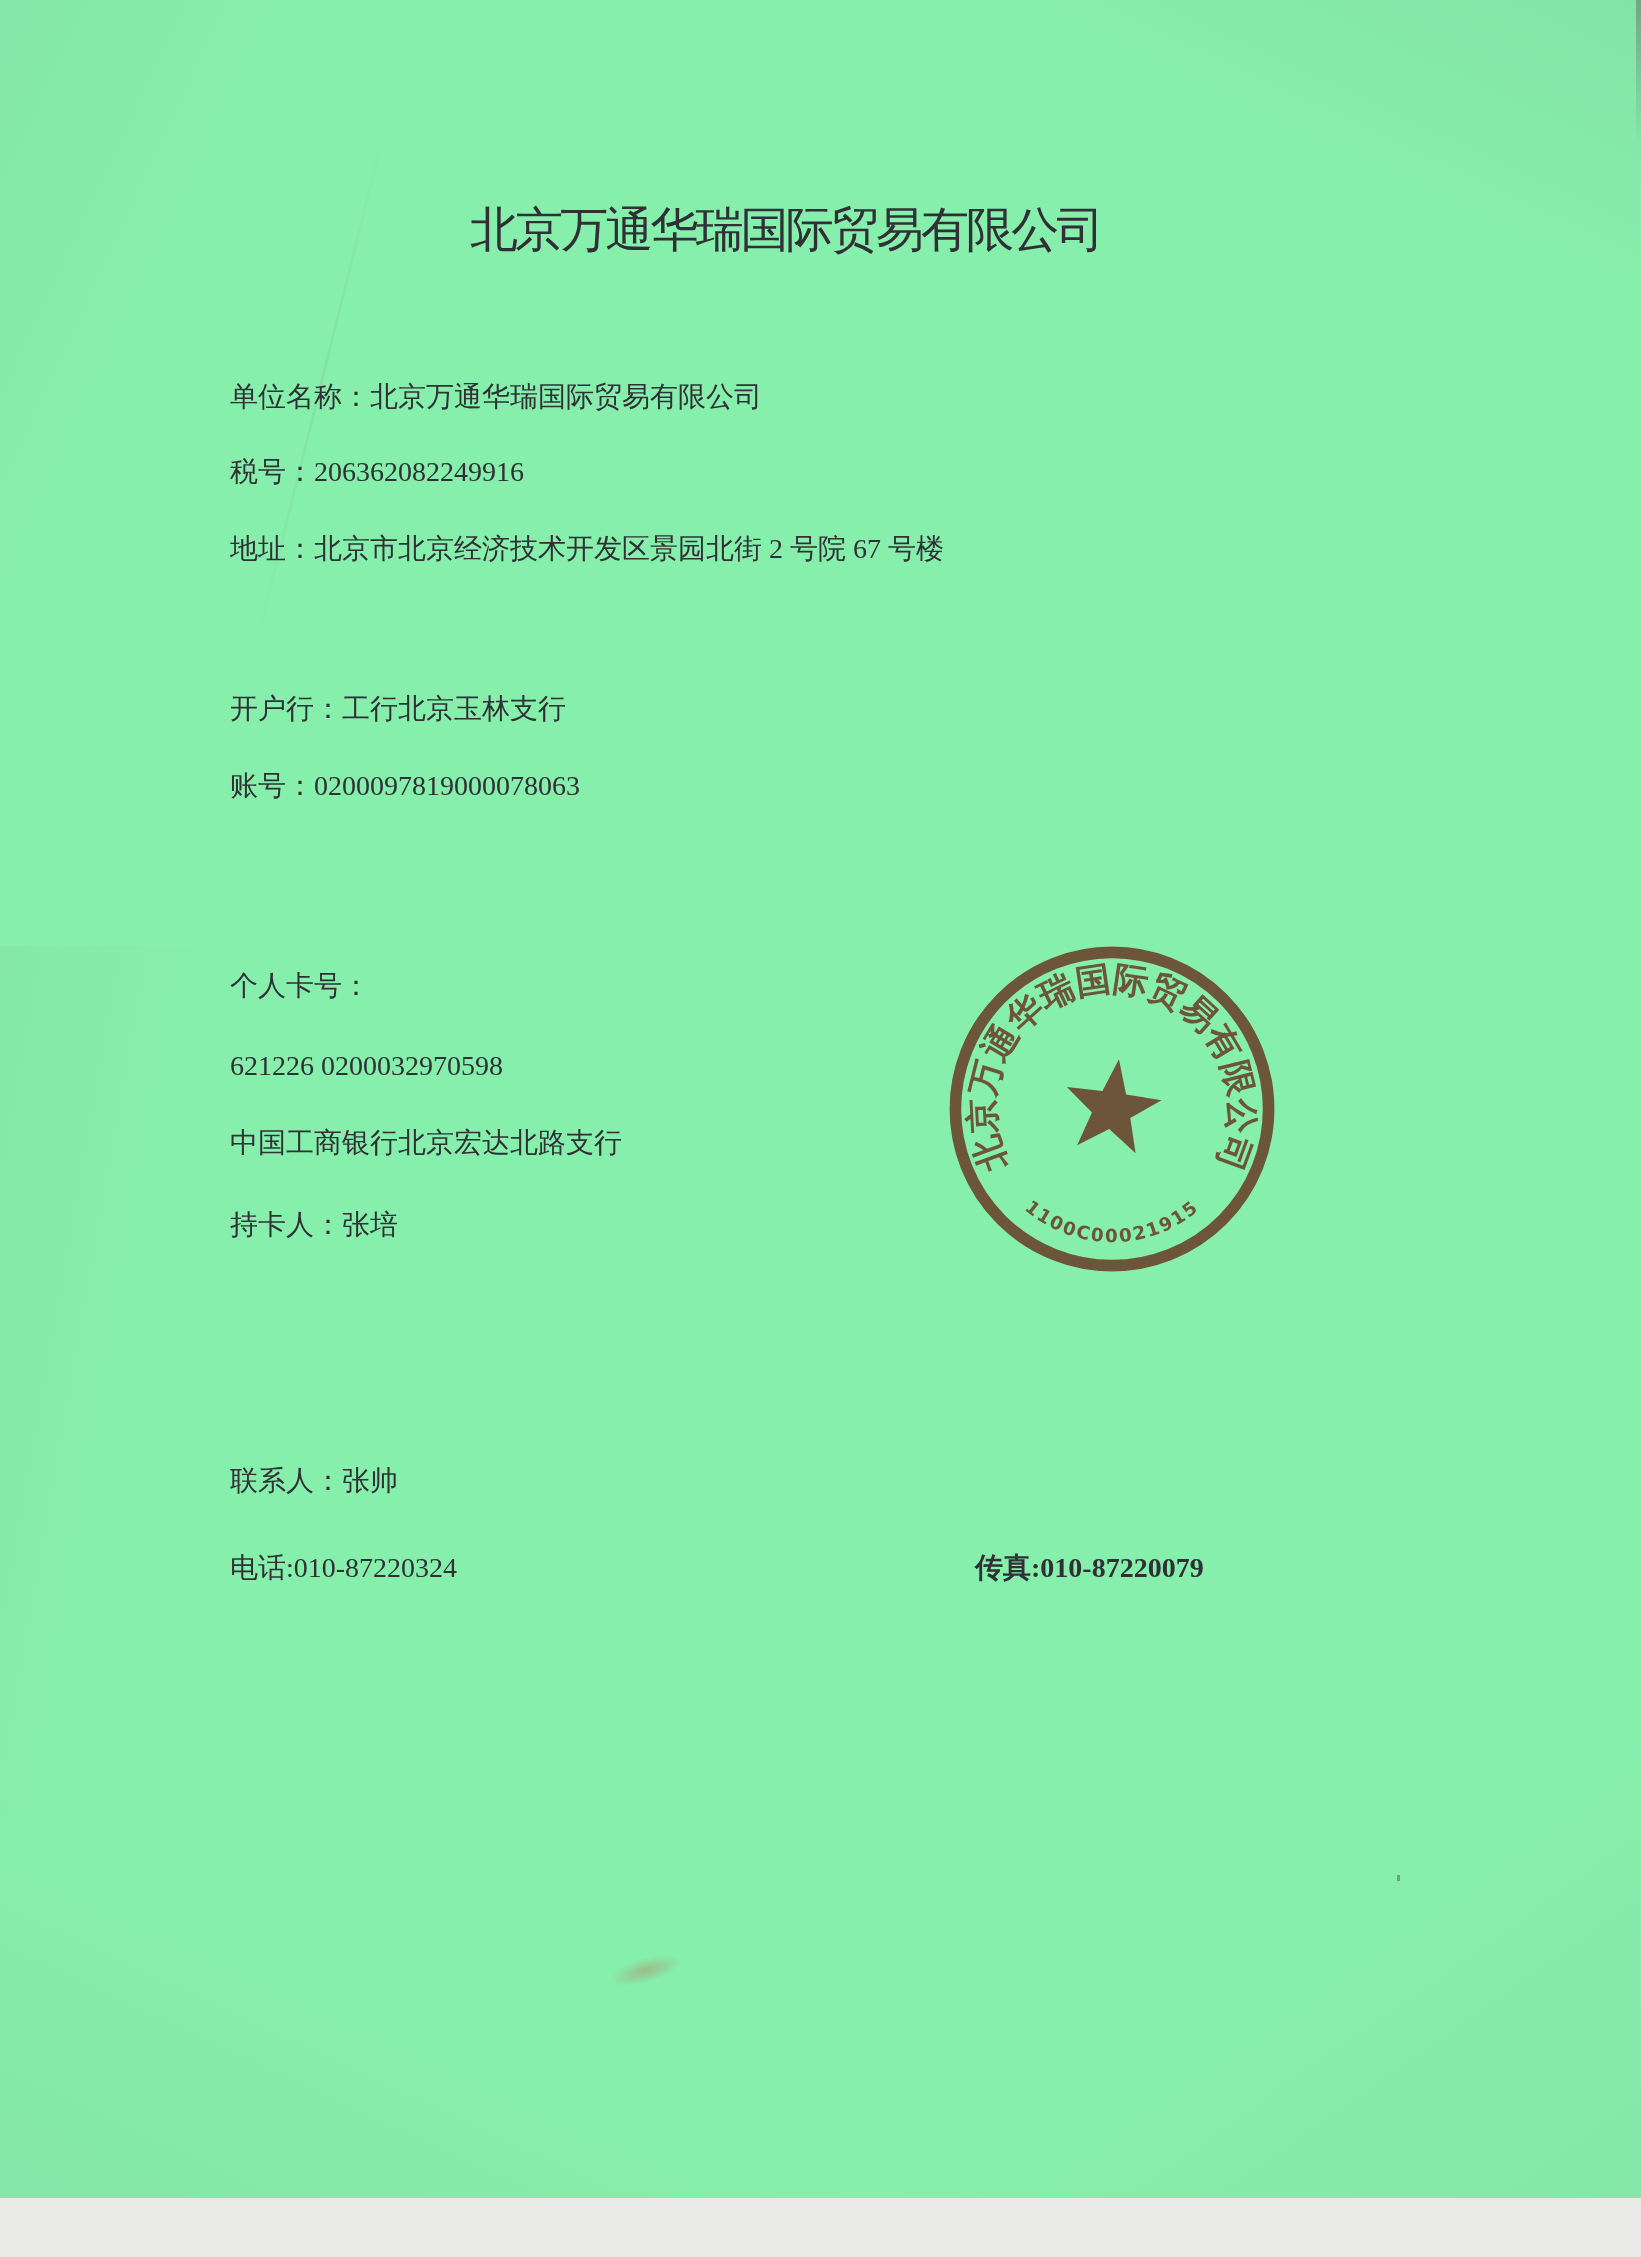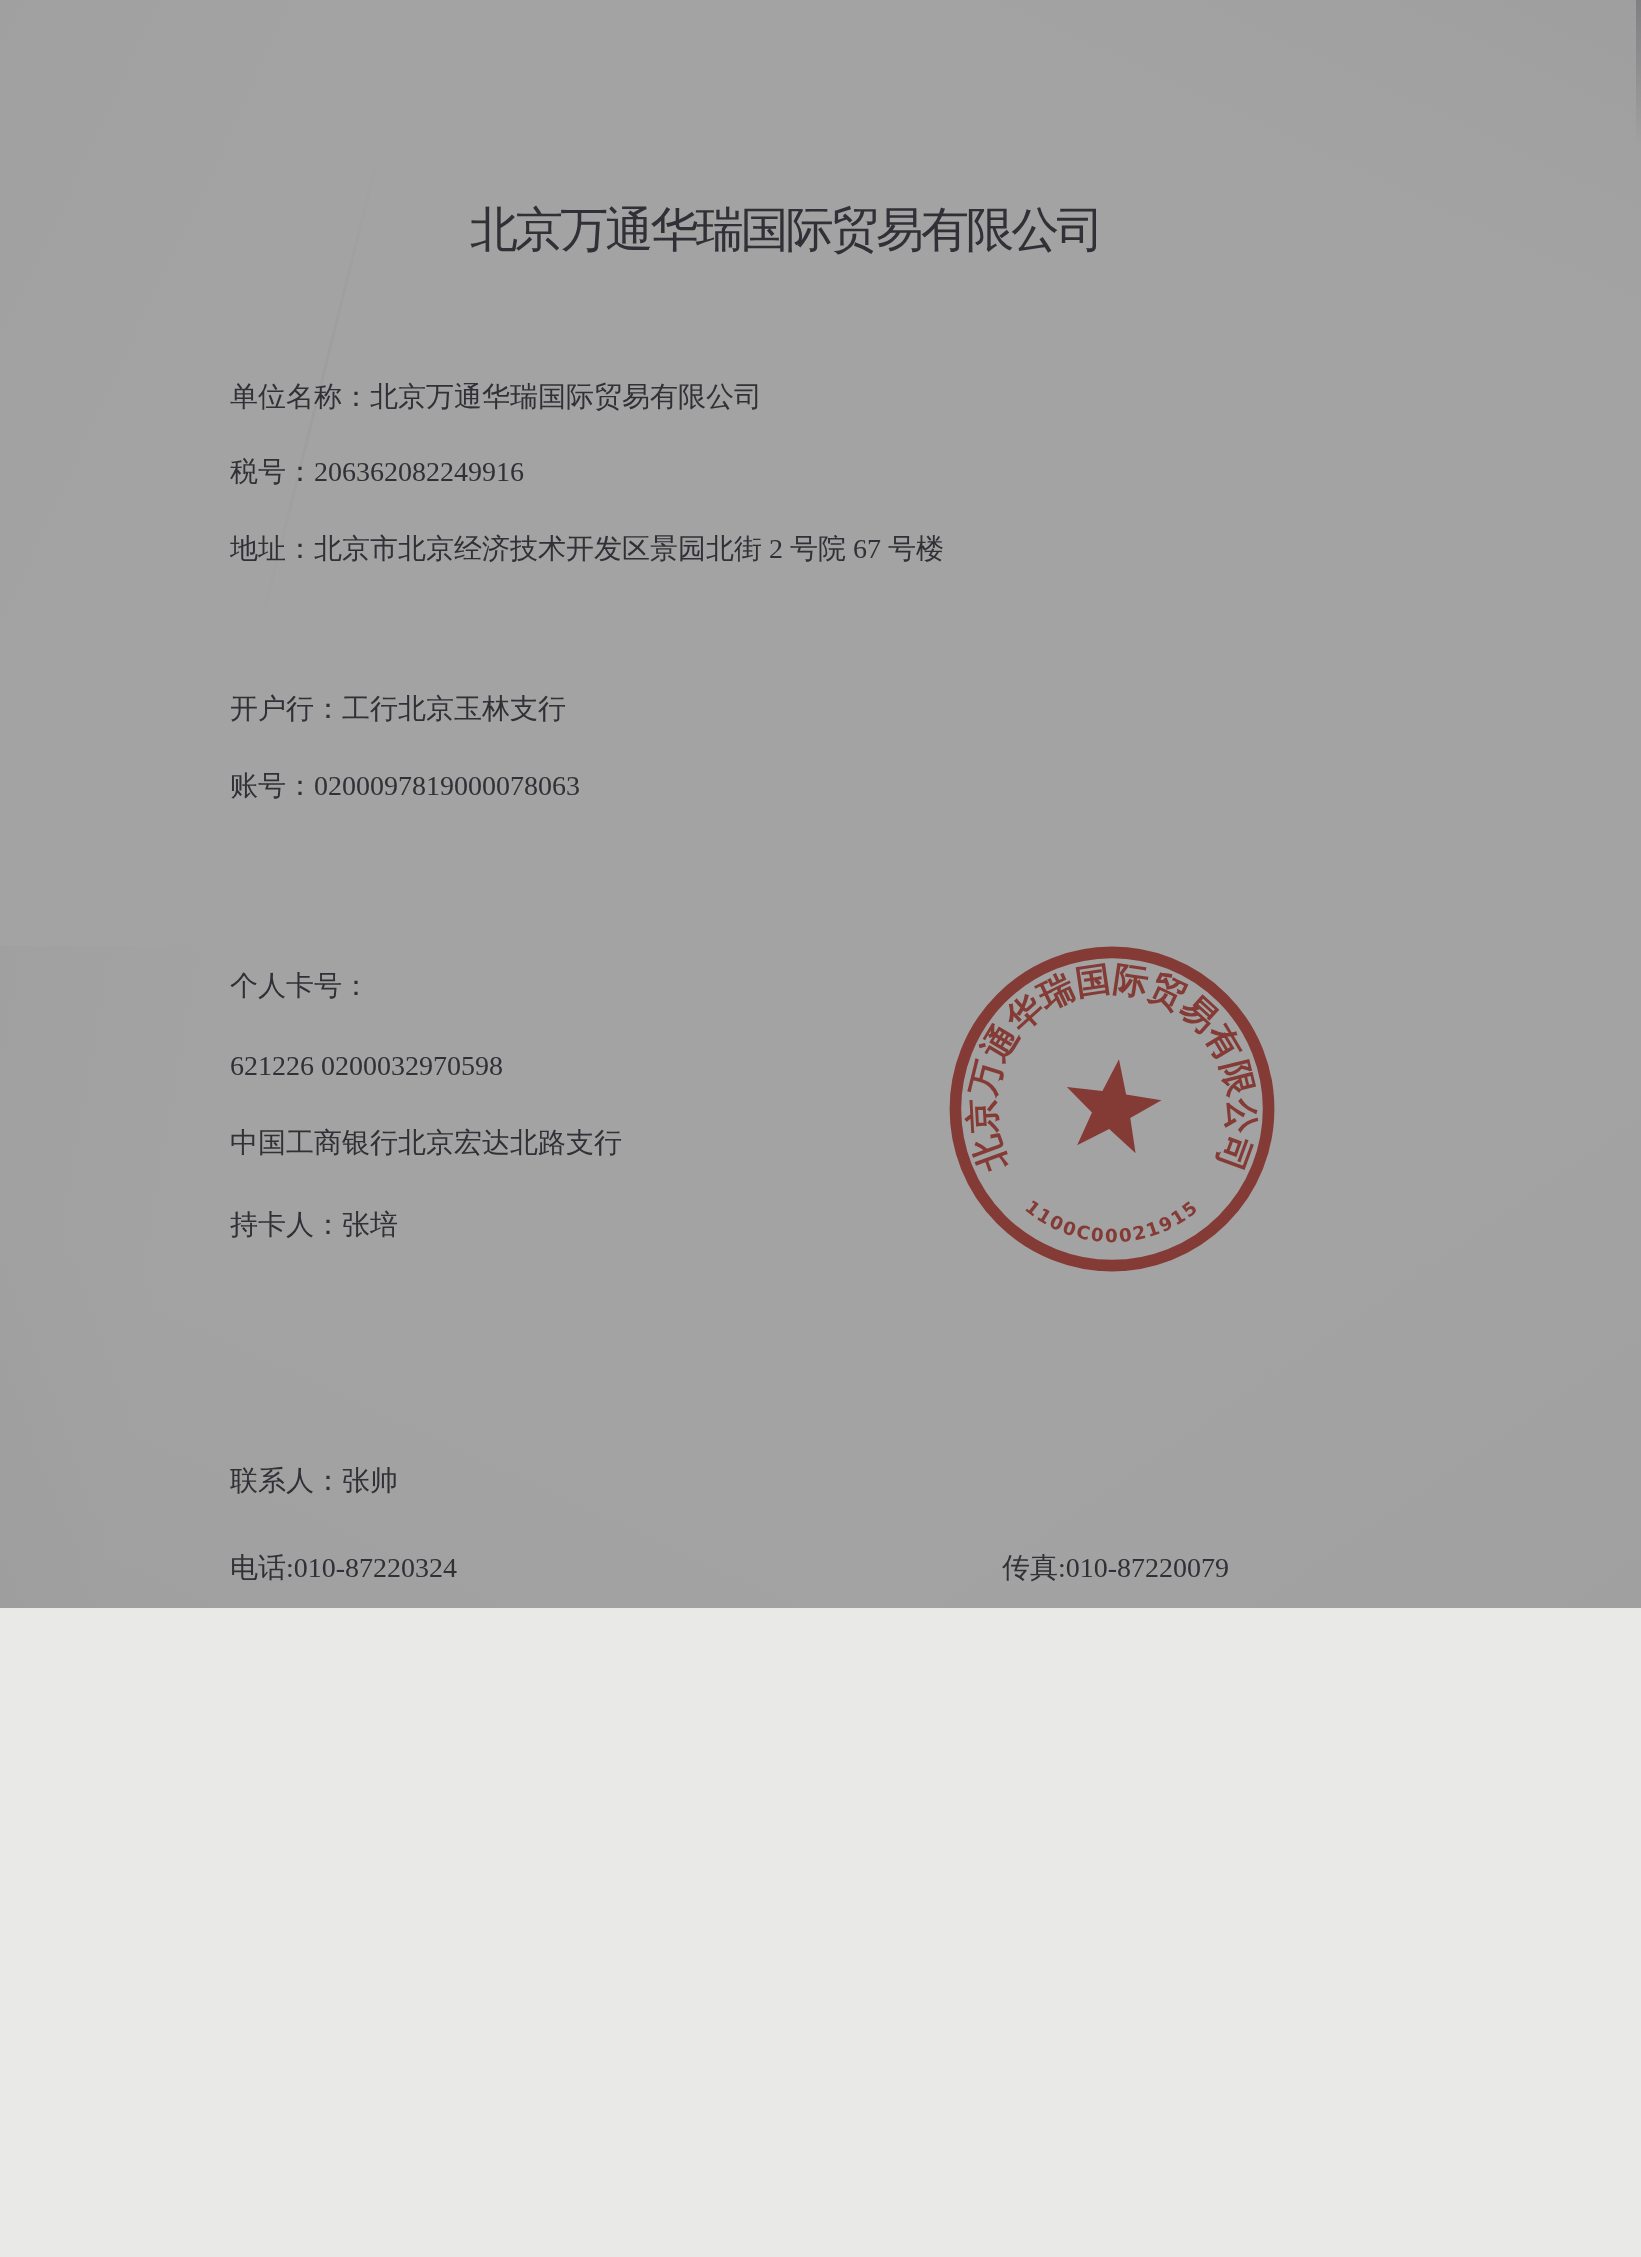"北京万通华瑞国际贸易有限公司" .page { background: #a3a3a3 -> #86efac; height: 1608px -> 2198px }
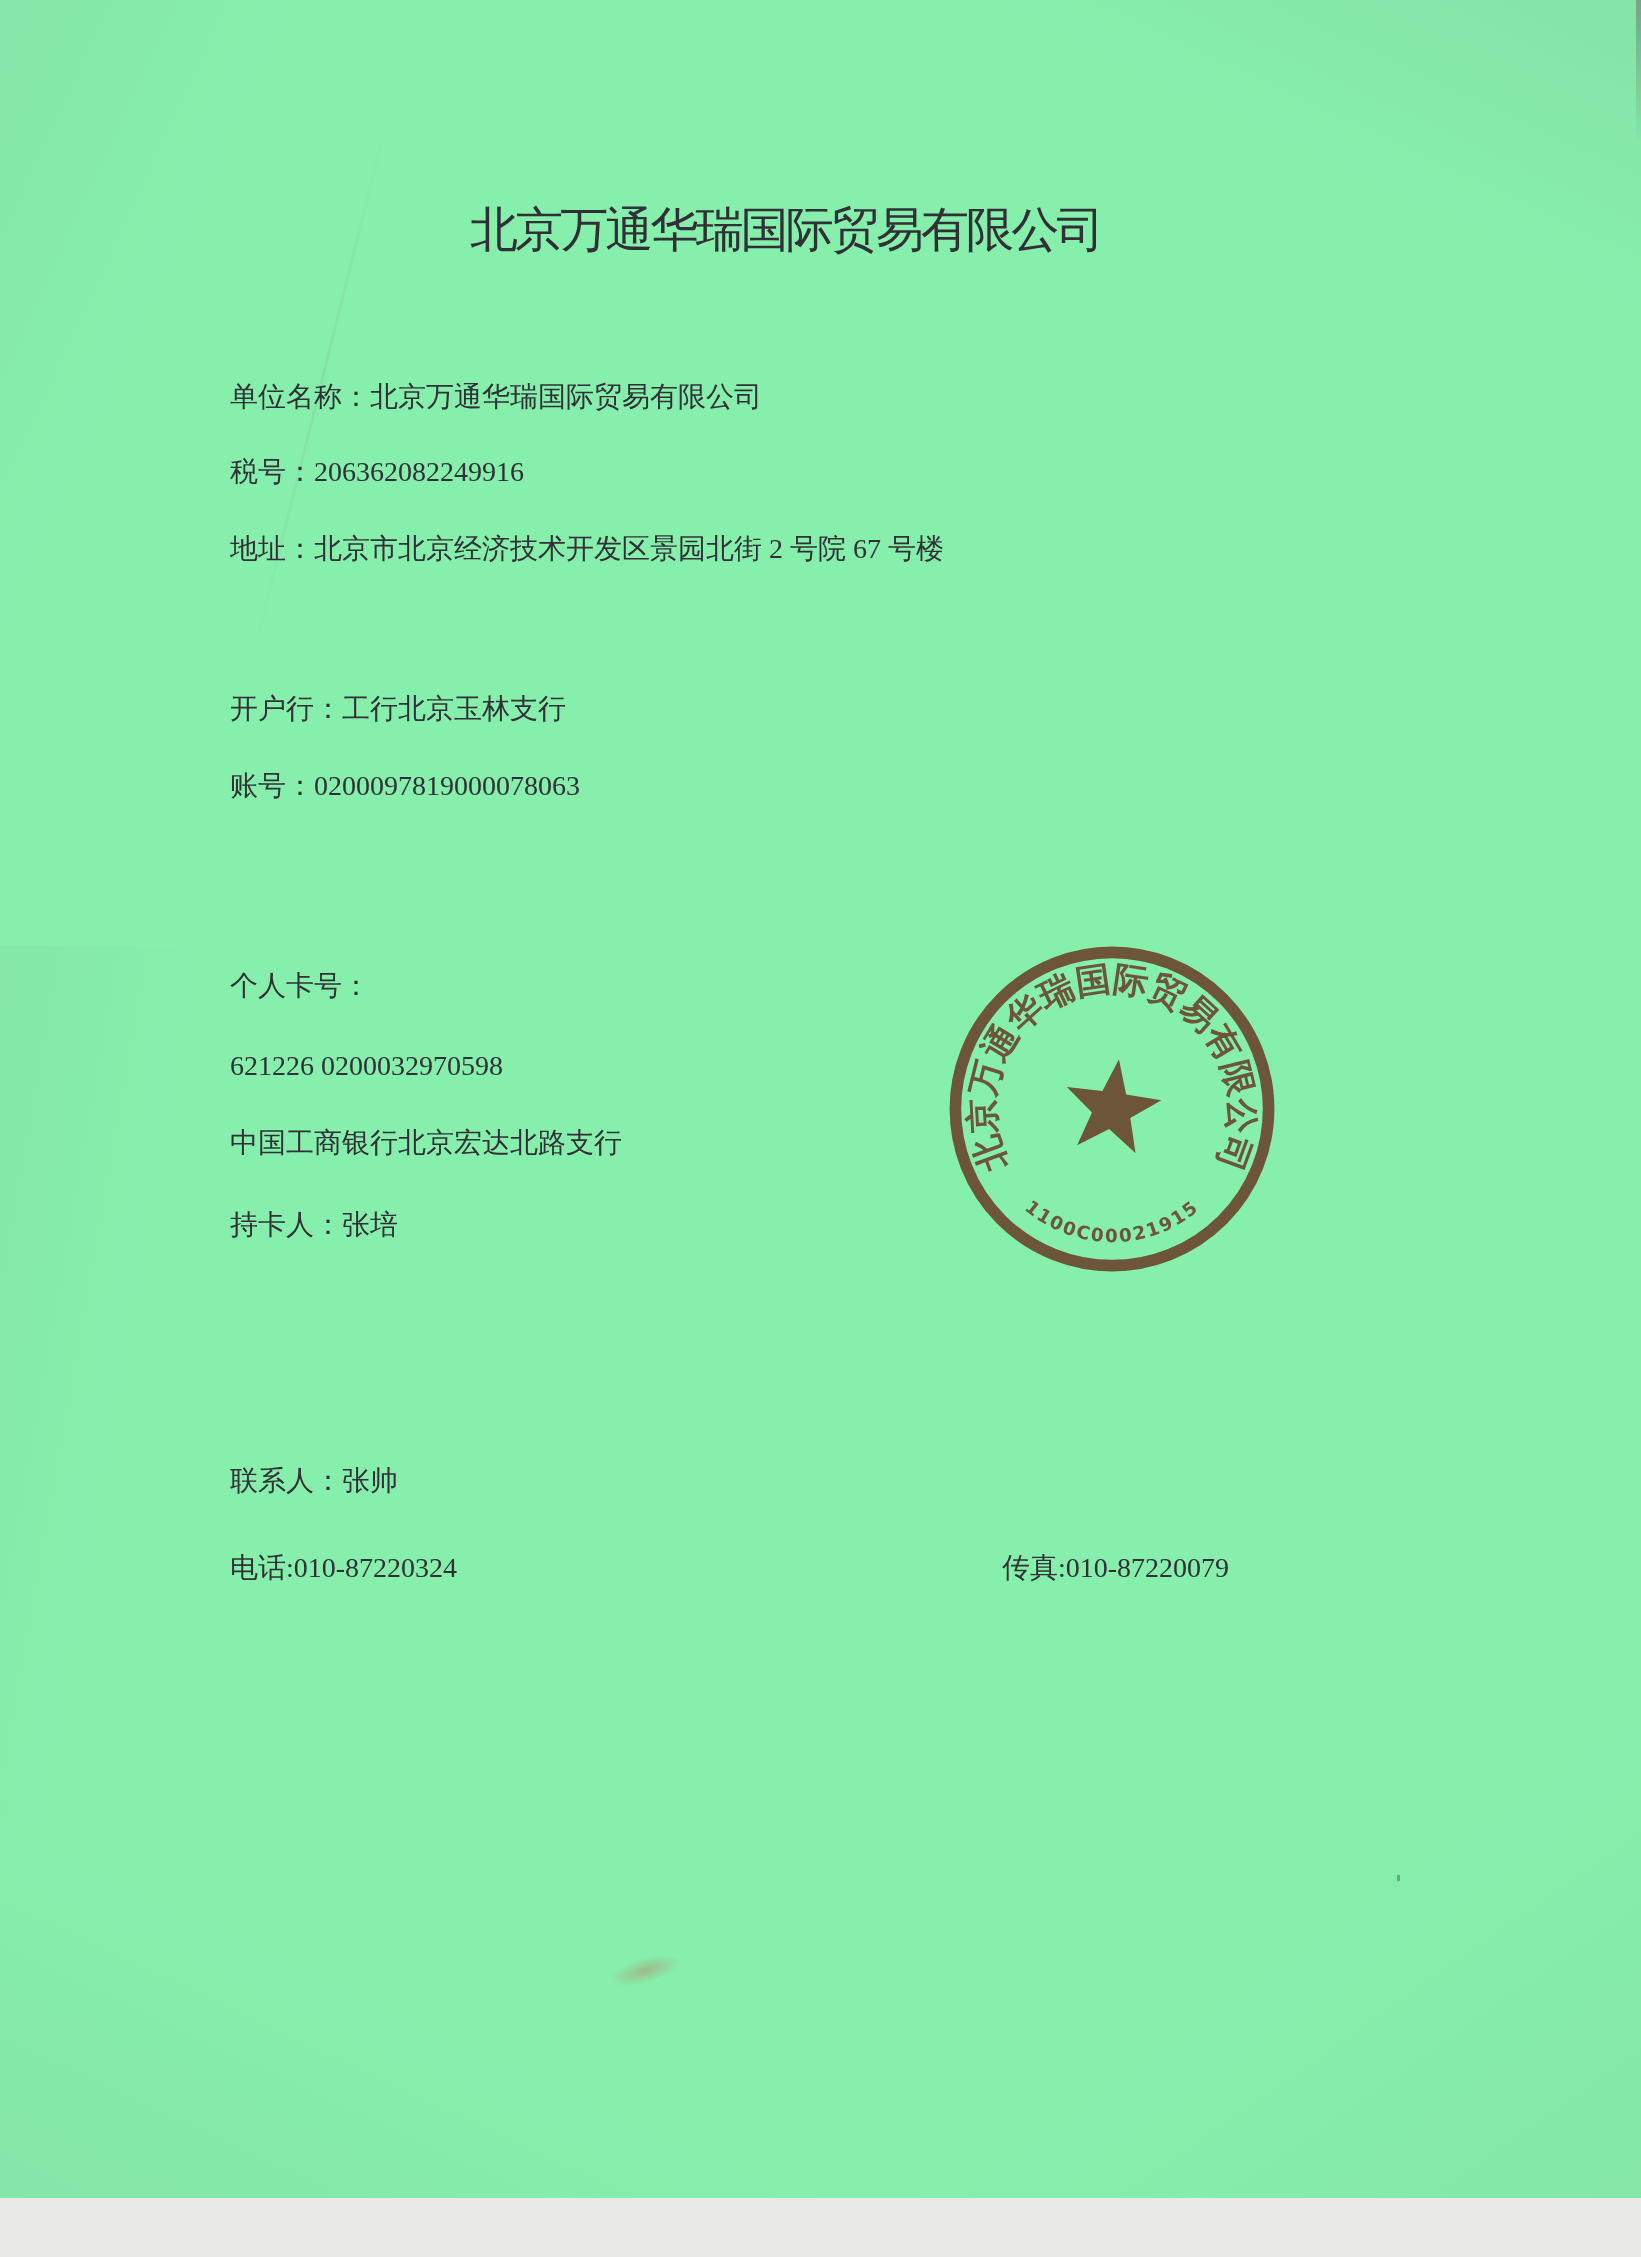"传真:010-87220079" .line.fax { font-weight: none -> bold; left: 1002px -> 975px }
